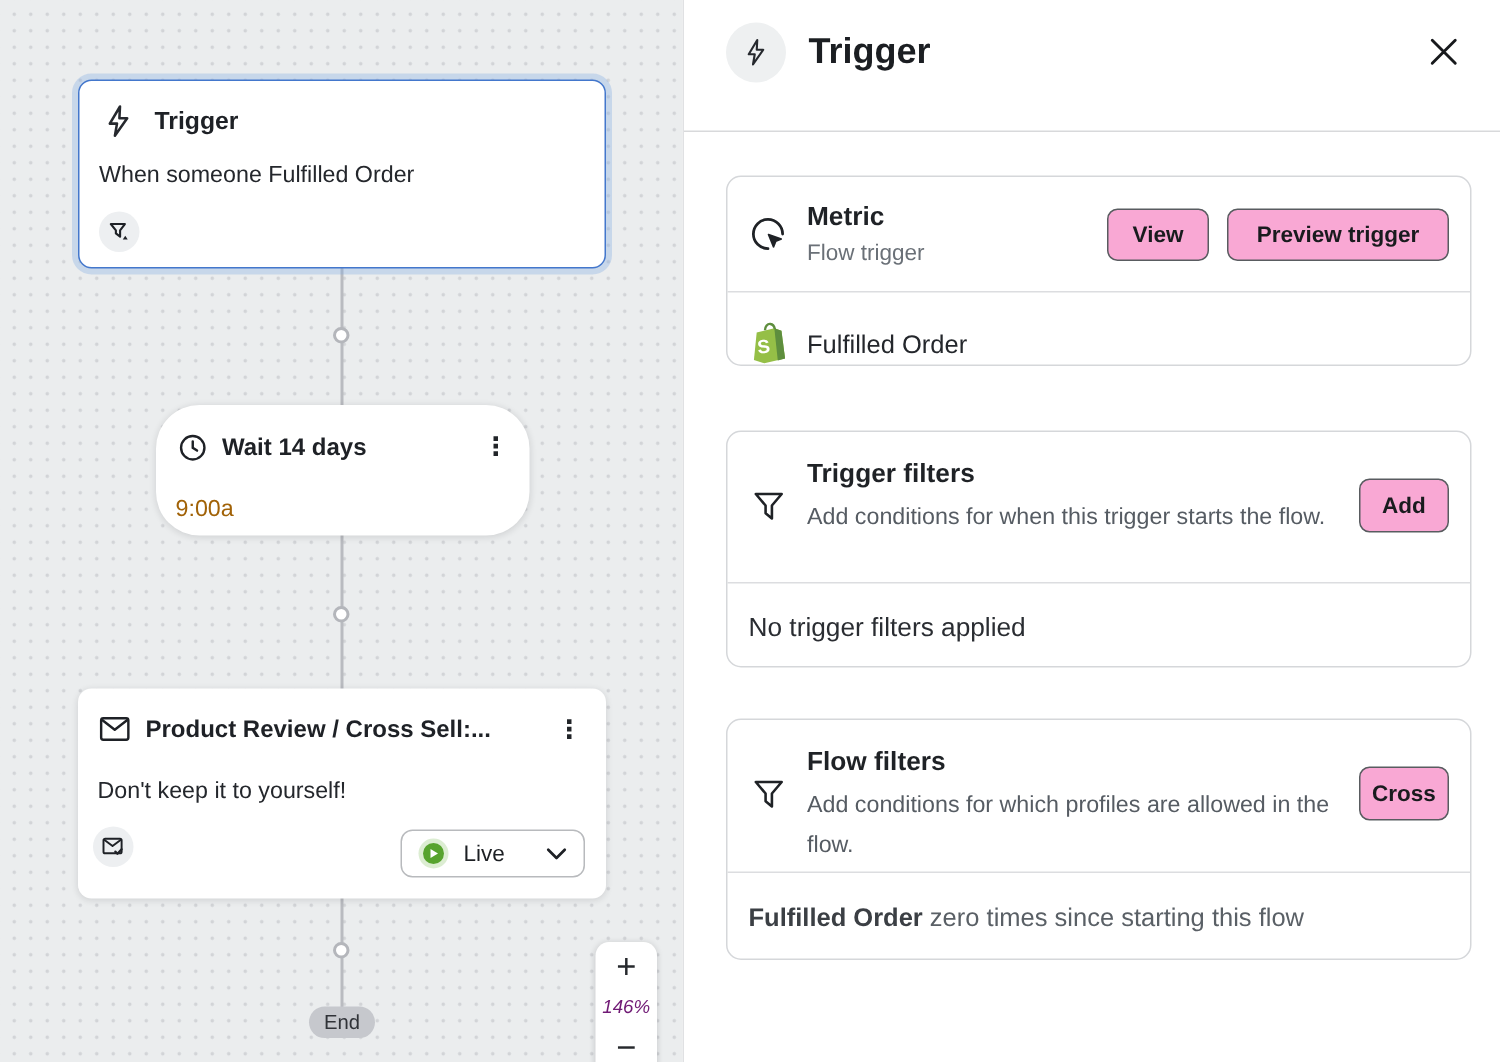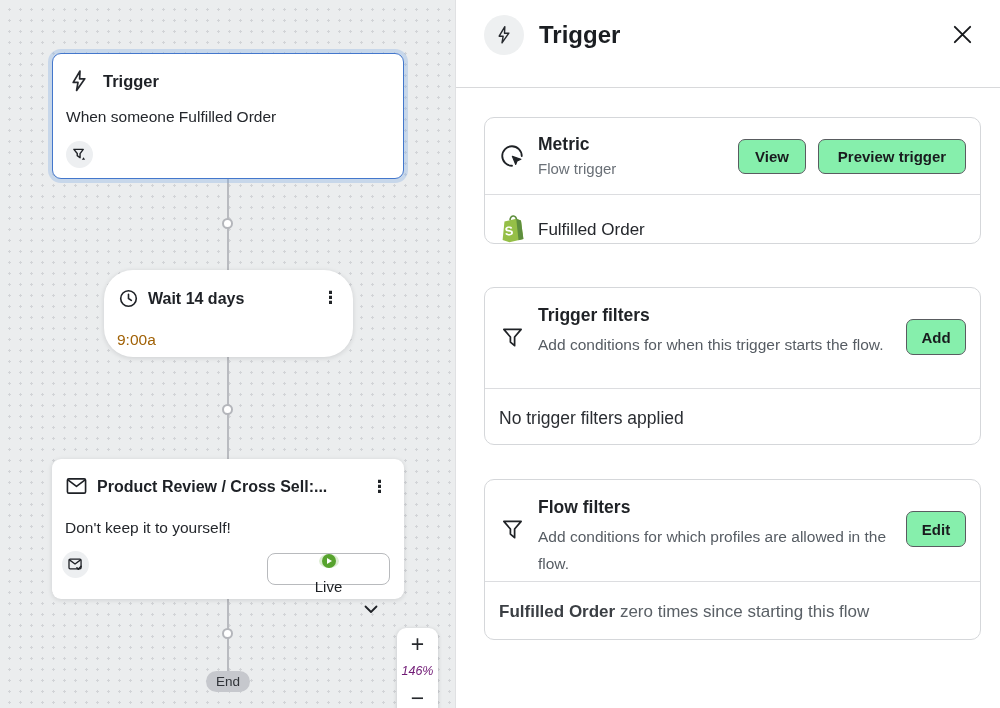"View" .btn { background: #86efac -> #f9a8d4 }
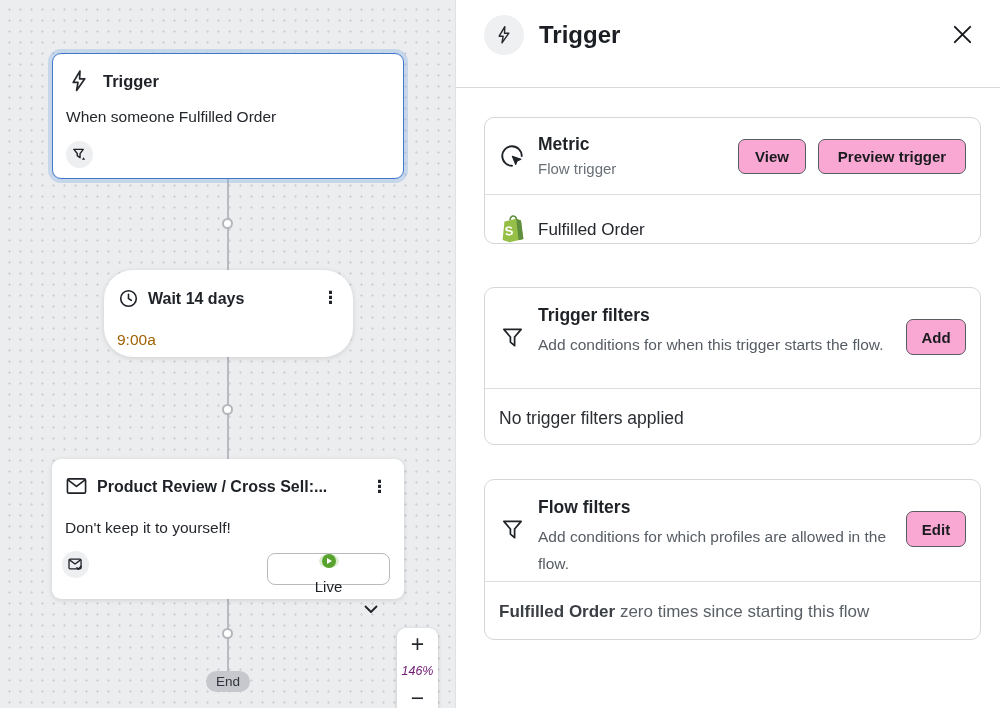"Edit" button.btn { text: Edit -> Cross }
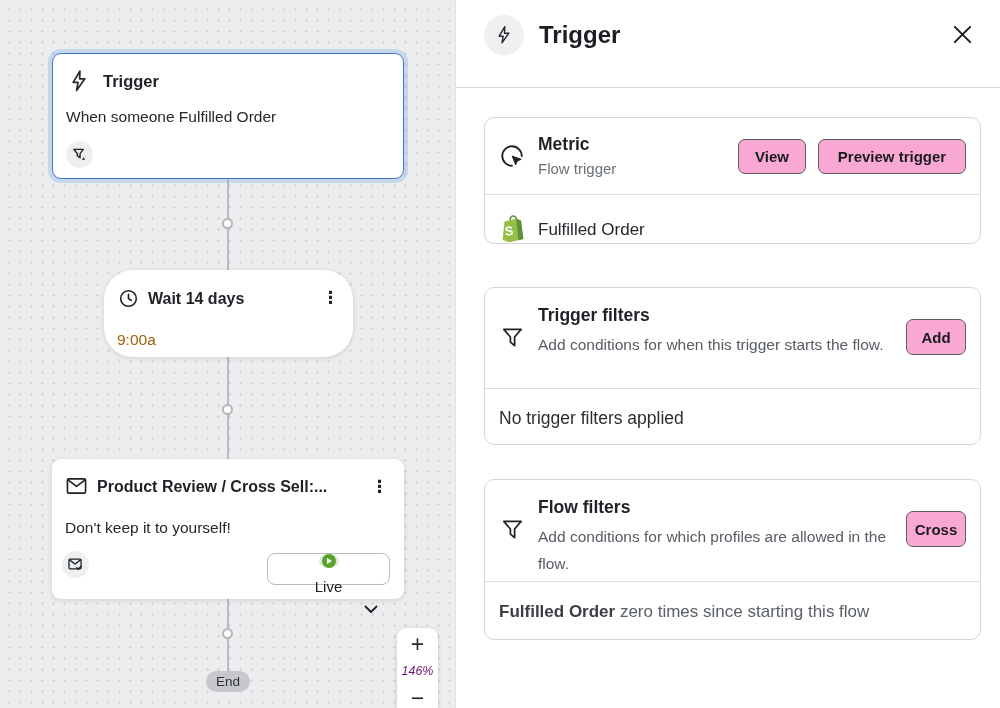"Live" .live-btn { flex-direction: column -> none }
